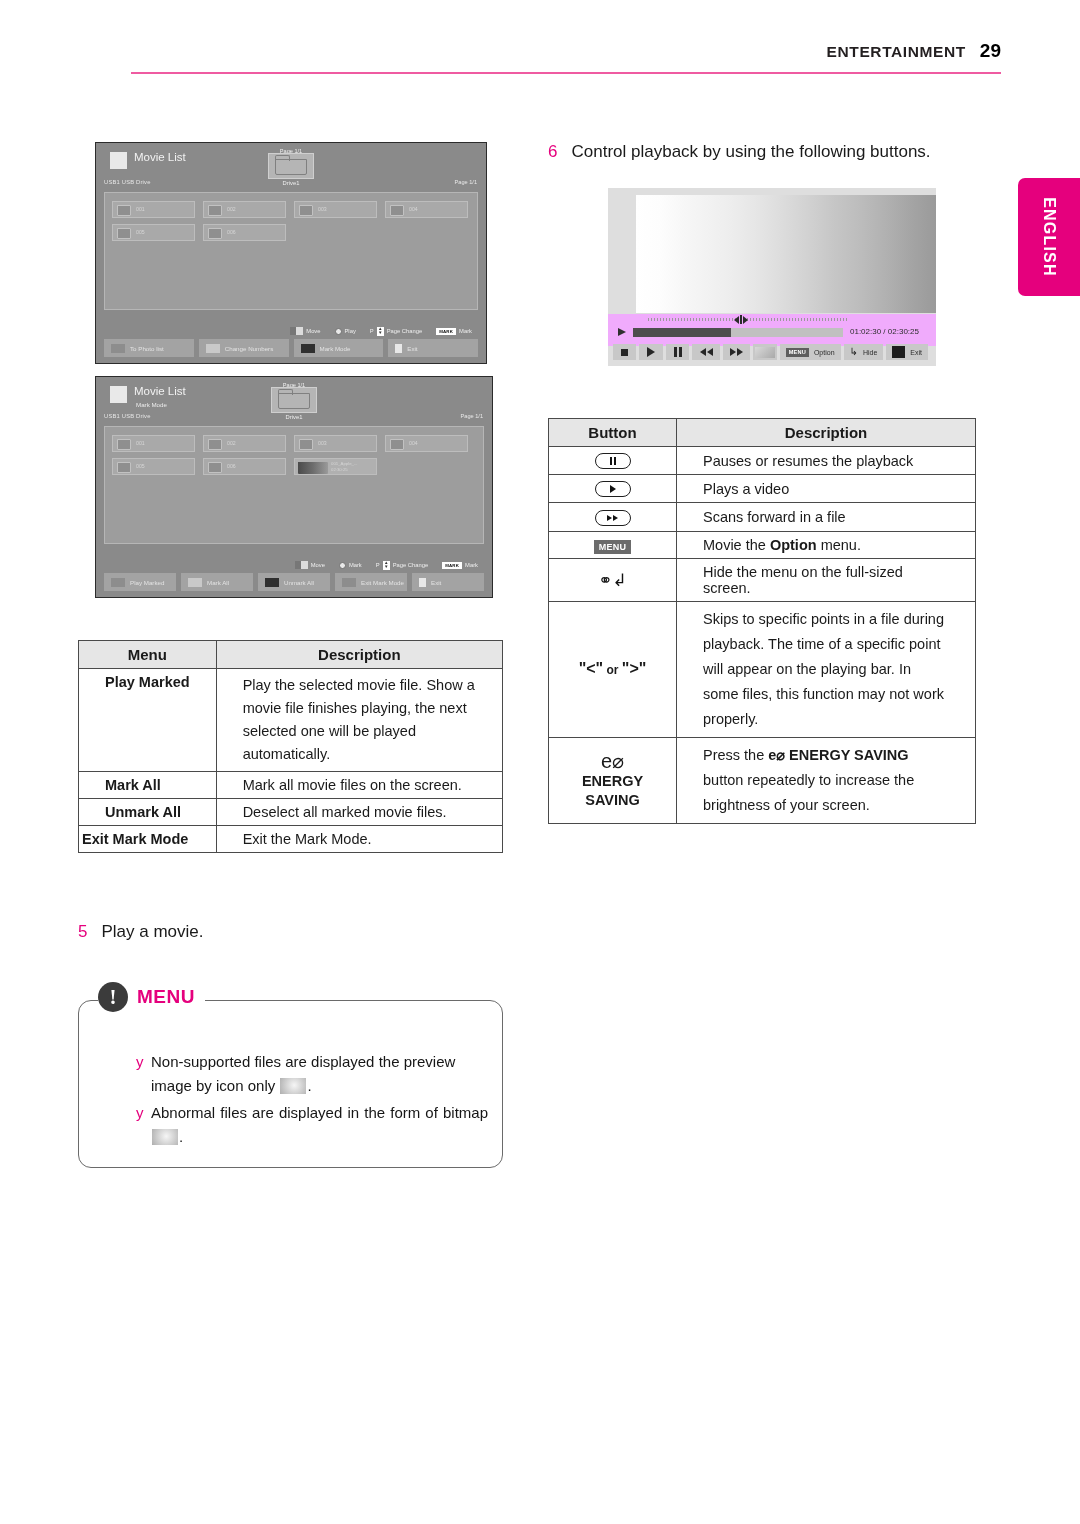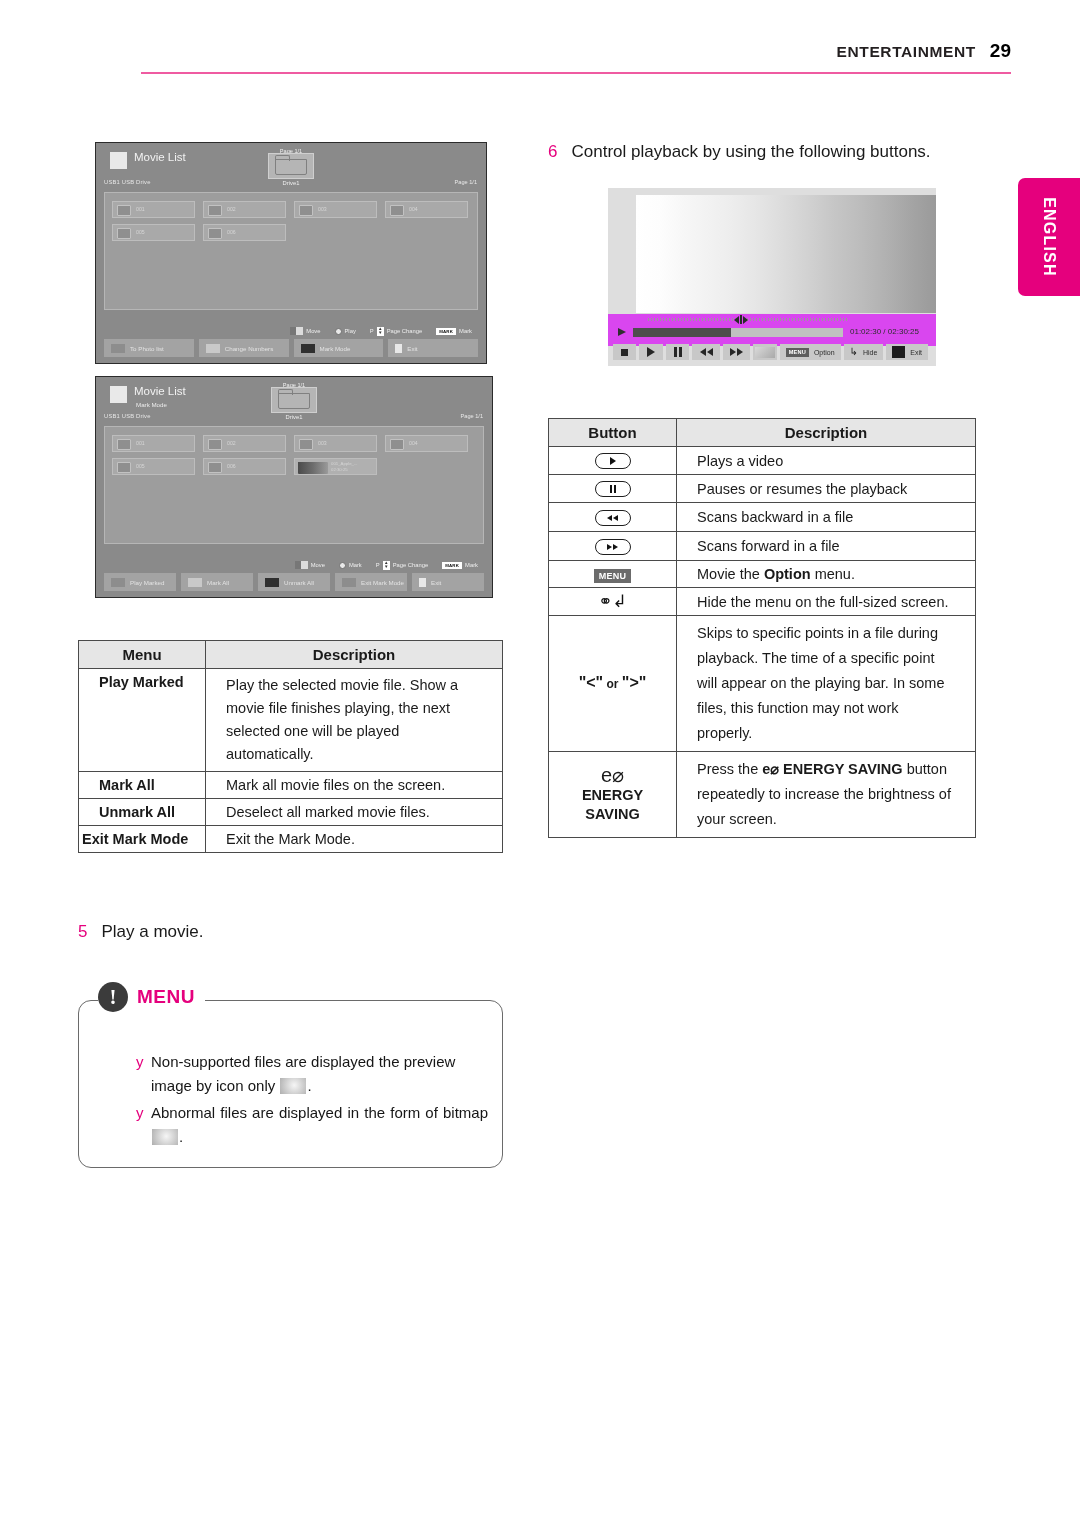"ENTERTAINMENT 29" #header { left: 141px -> 131px }
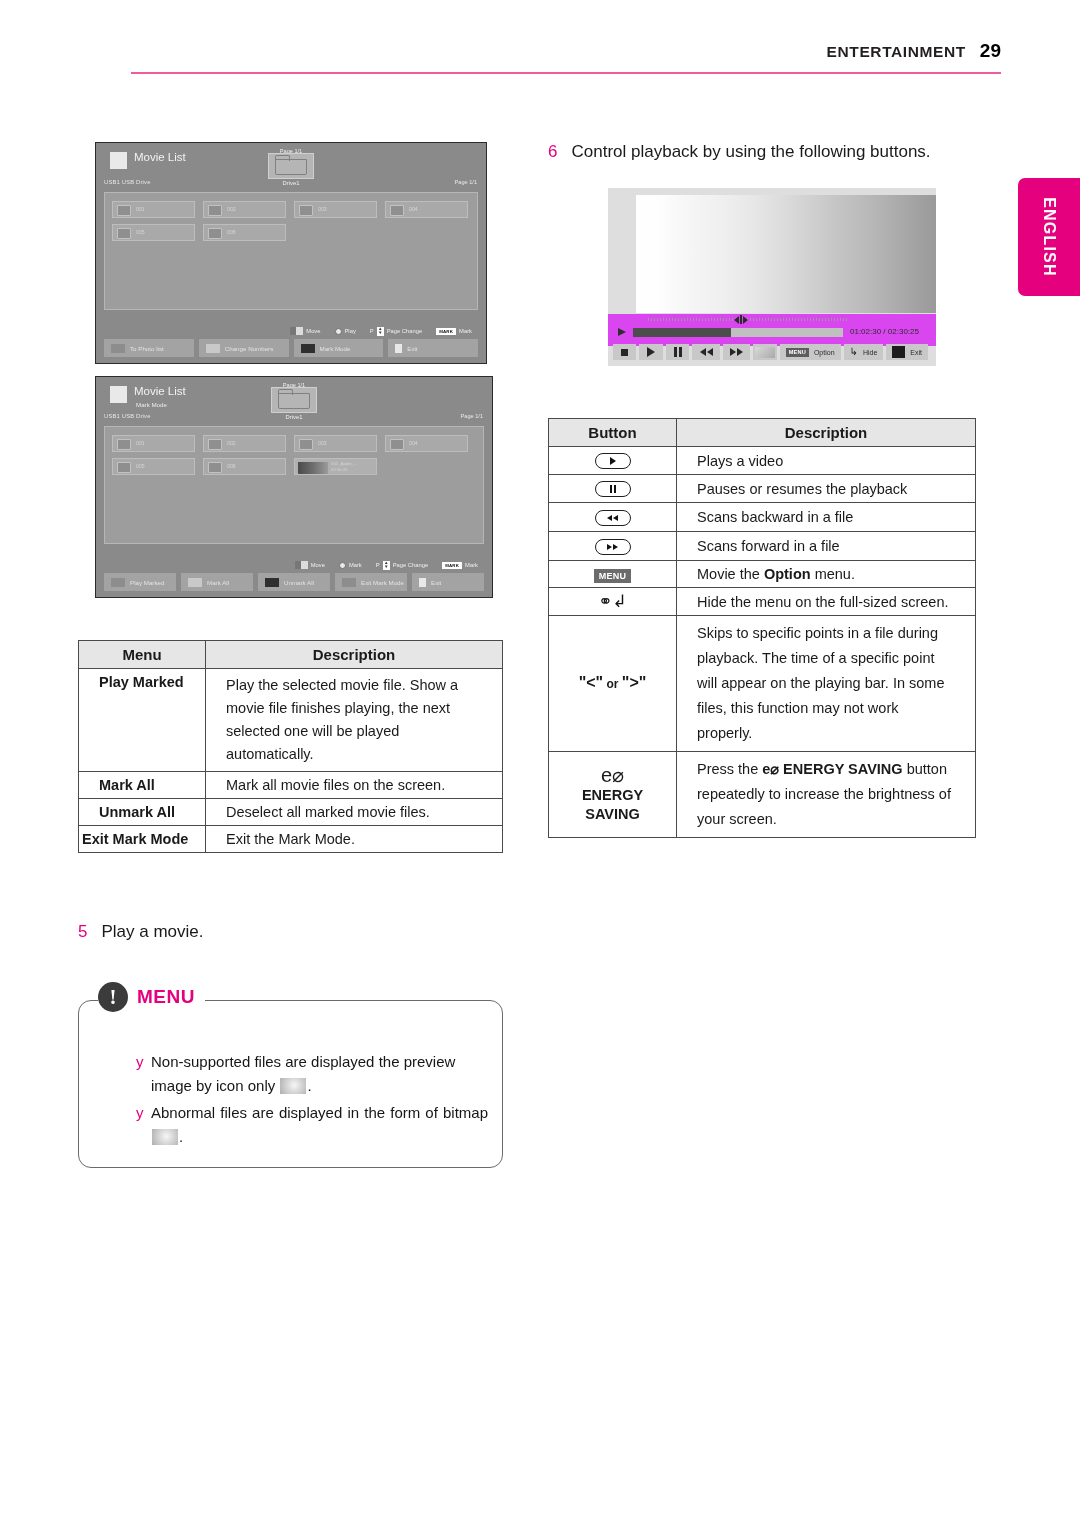"01:02:30 / 02:30:25" #pb-bar { background: #d946ef -> #f0abfc }
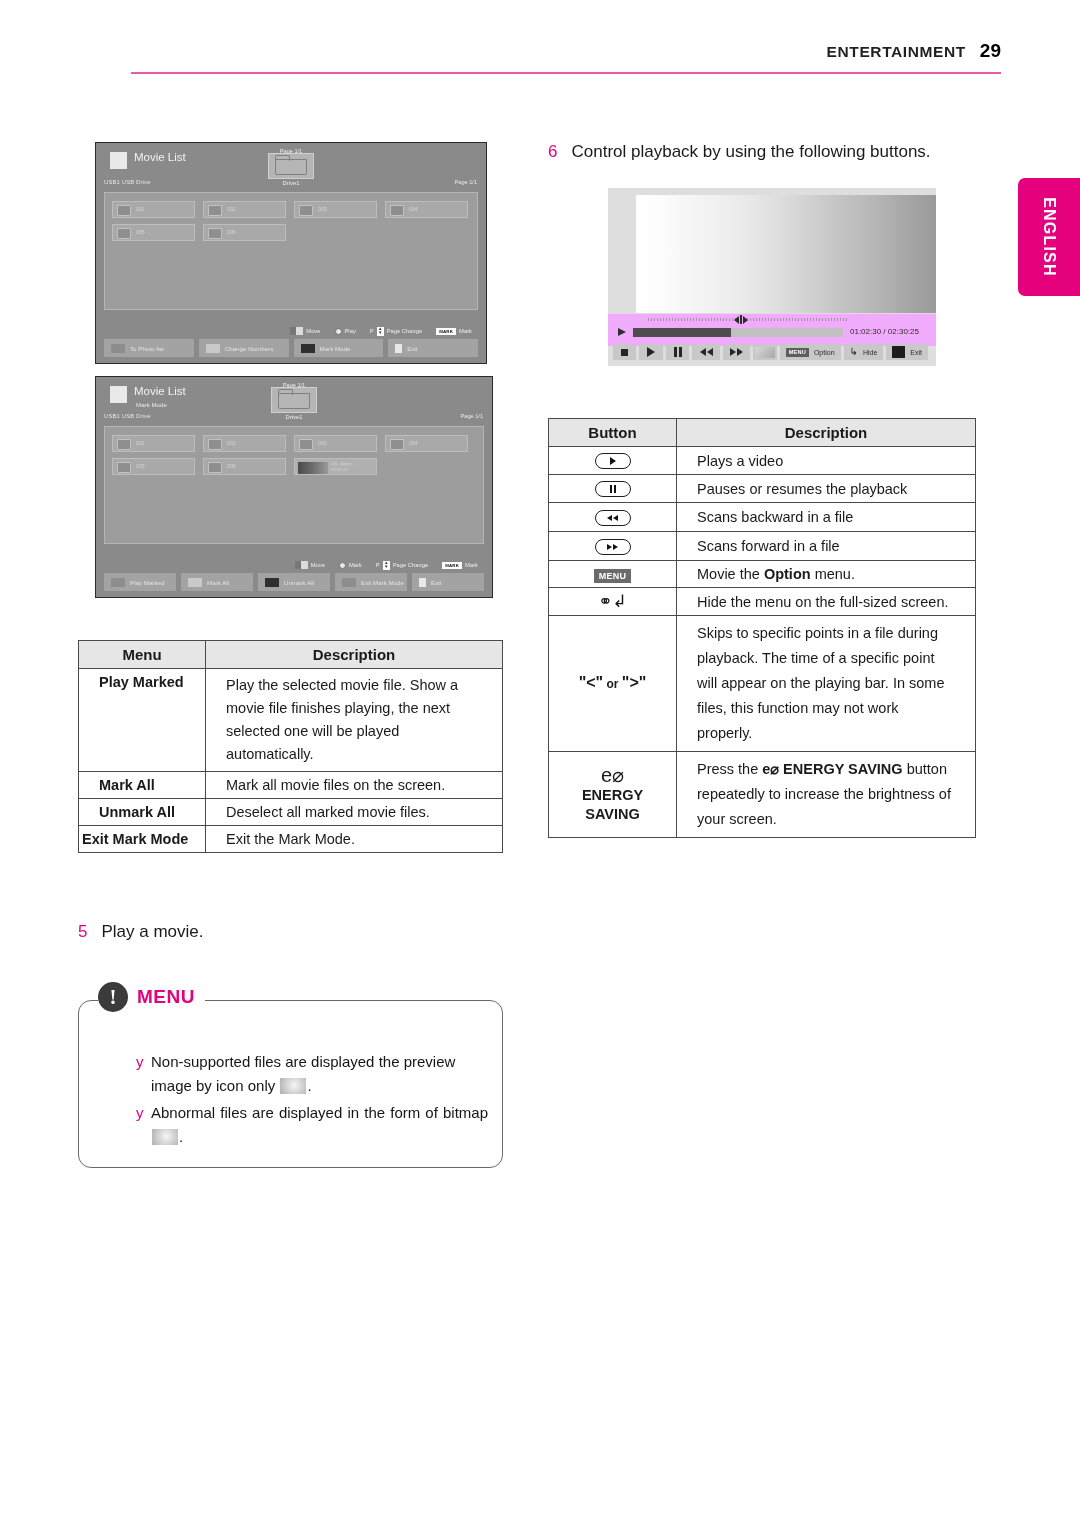"Button" table.spec th, table.spec td { padding: 5px 20px -> 5px 26px }
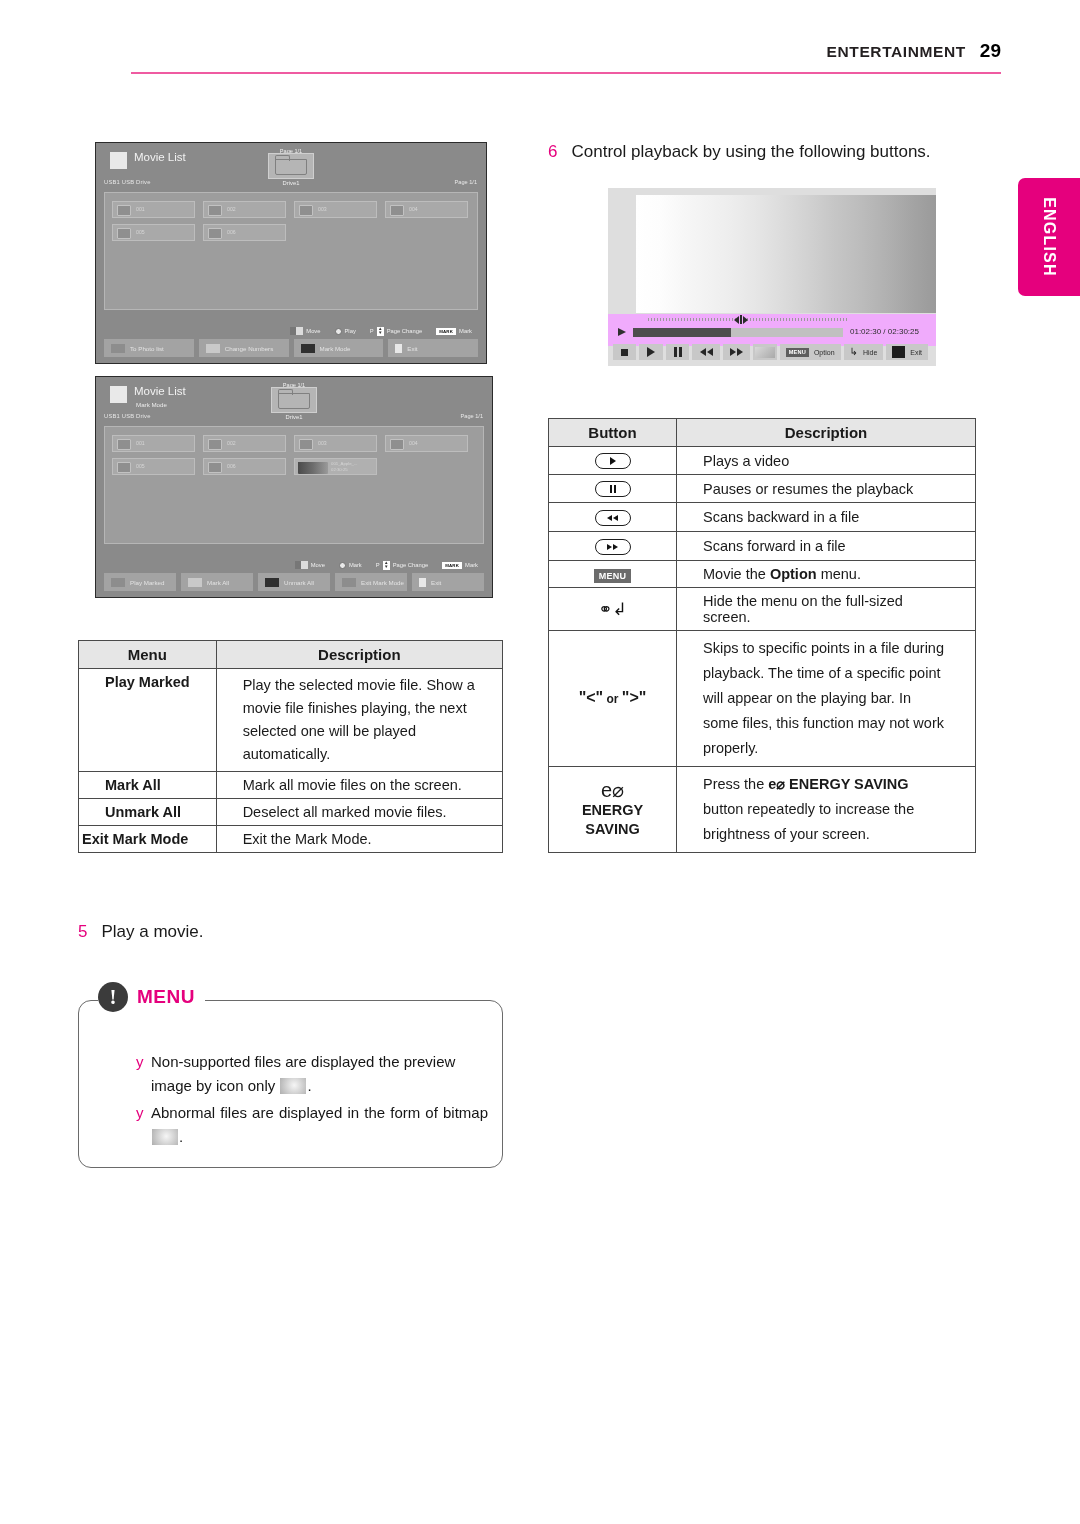"Plays a video" tr { order: before "Pauses or resumes the playback" -> after "Pauses or resumes the playback" }
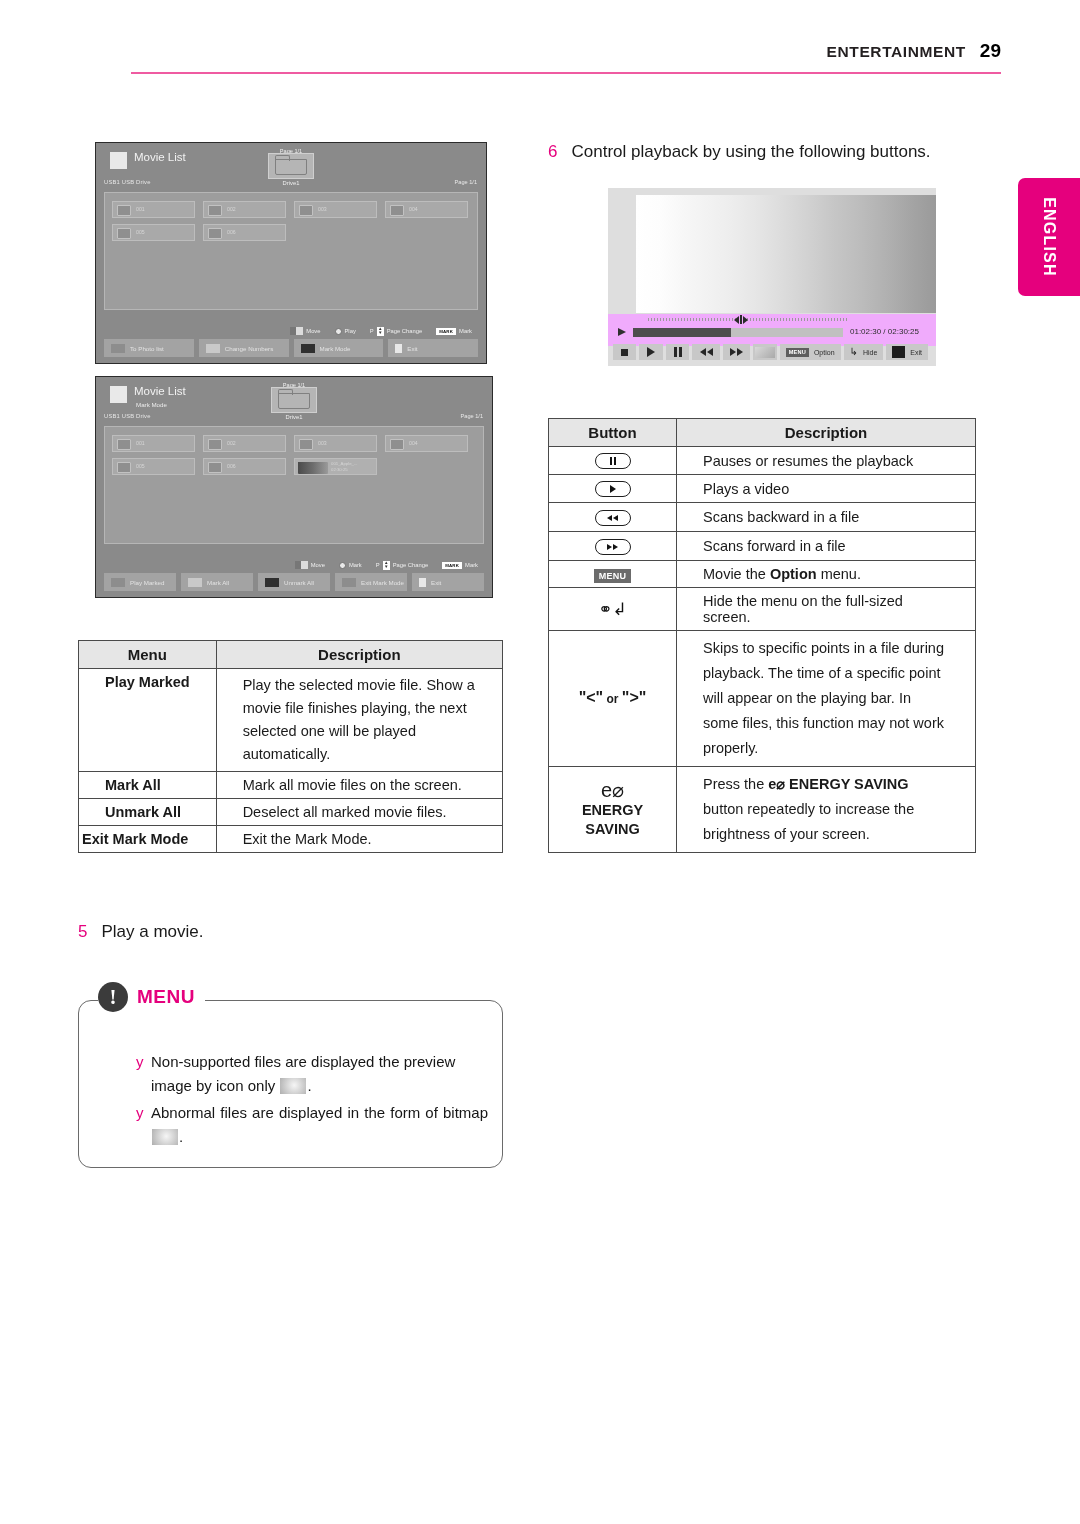"Scans backward in a file" tr { html: <tr> <td><span> <span> <i></i> <i></i> </span> </span></td> <td>Scans backward in a file</td> </tr> -> none }
